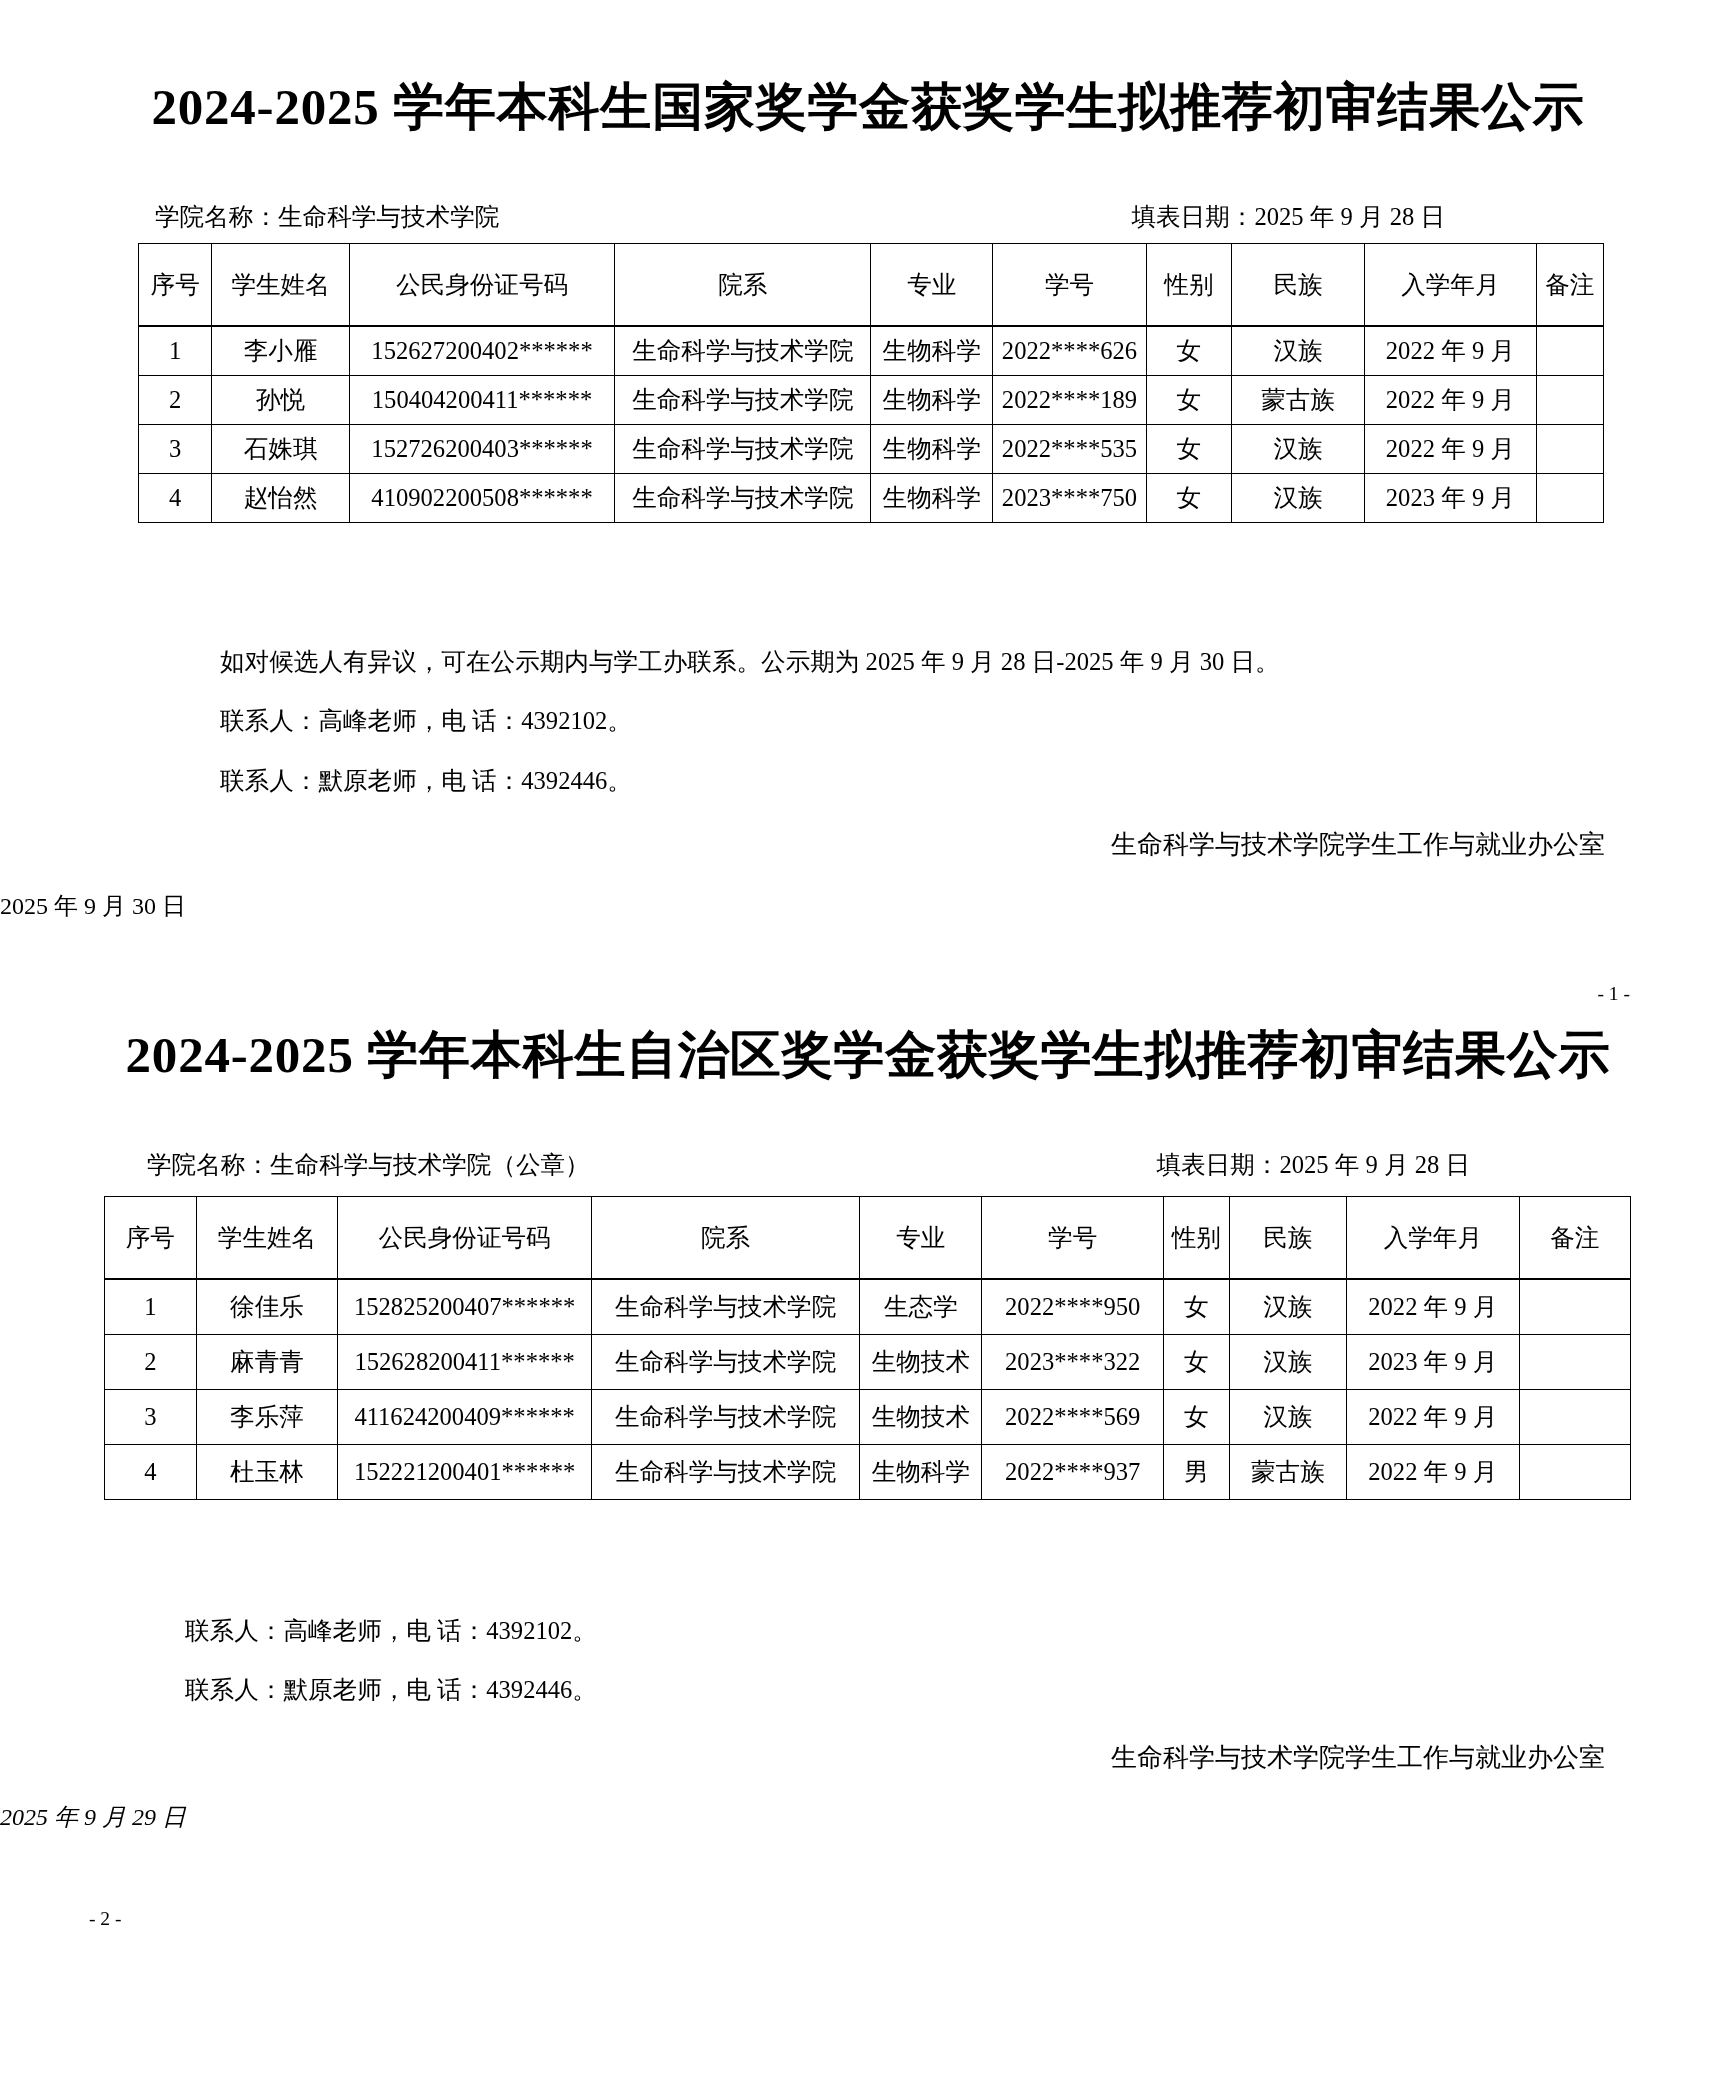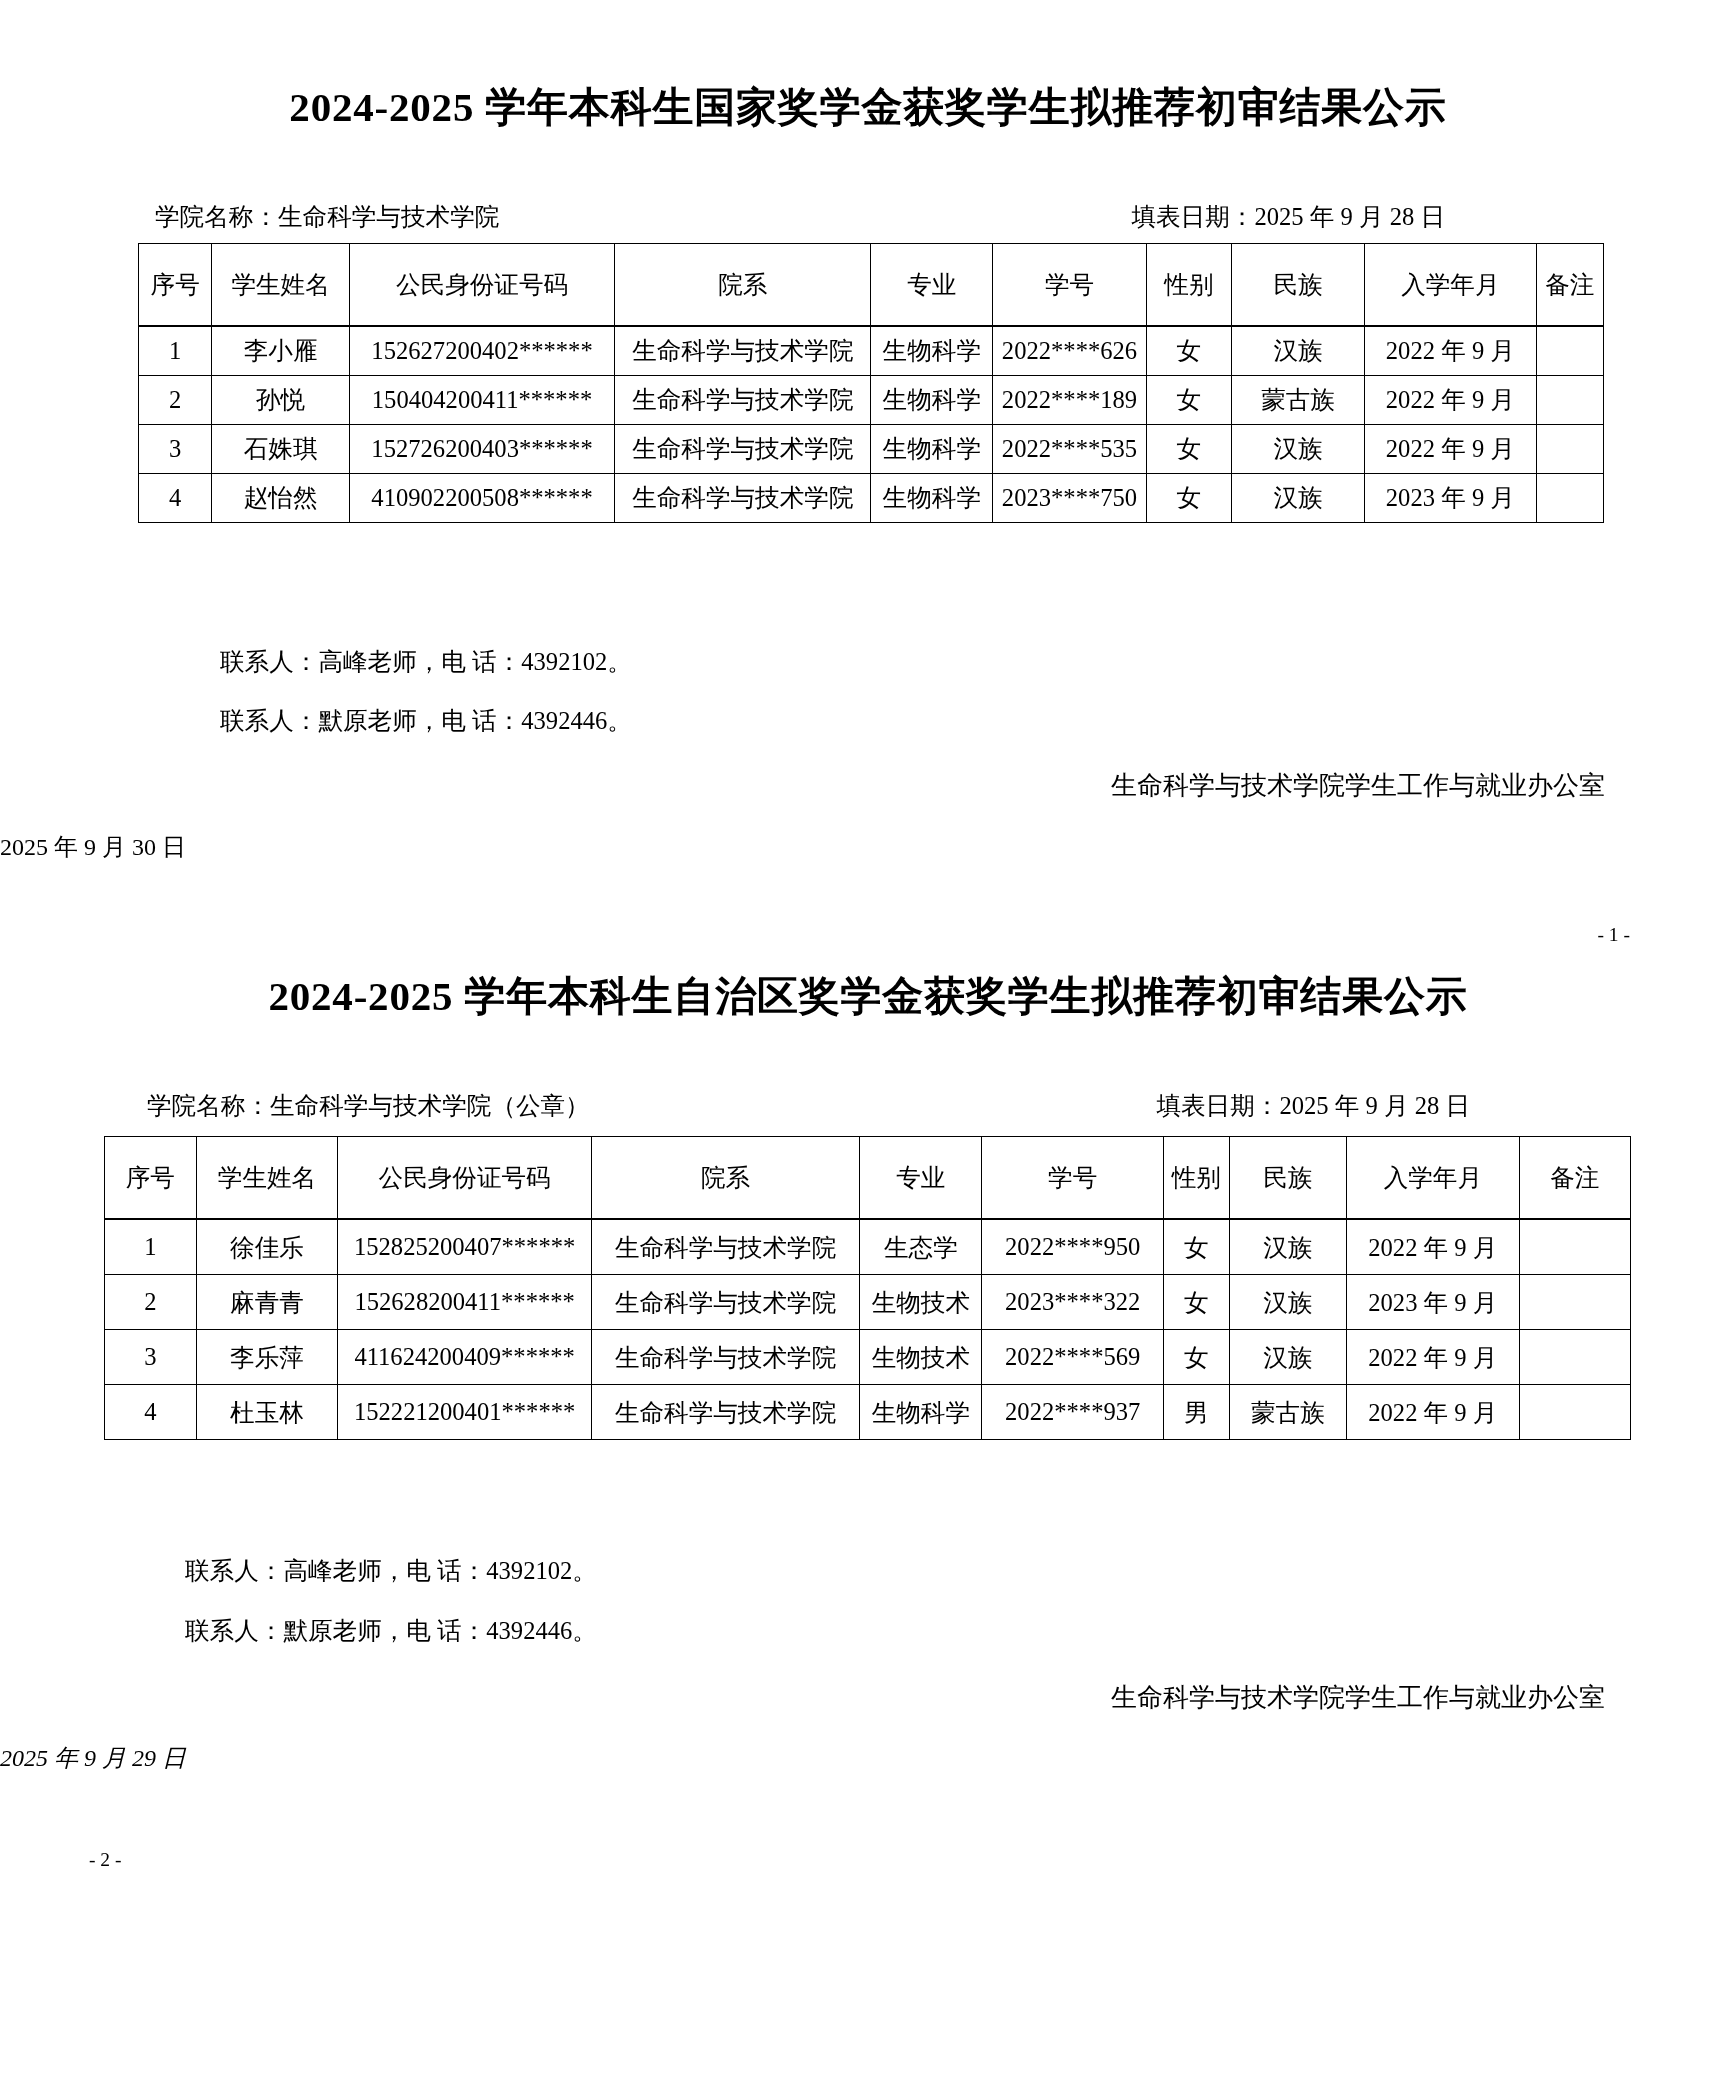"2024-2025 学年本科生国家奖学金获奖学生拟推荐初审结果公示" .doc-title { font-size: 41px -> 51px }
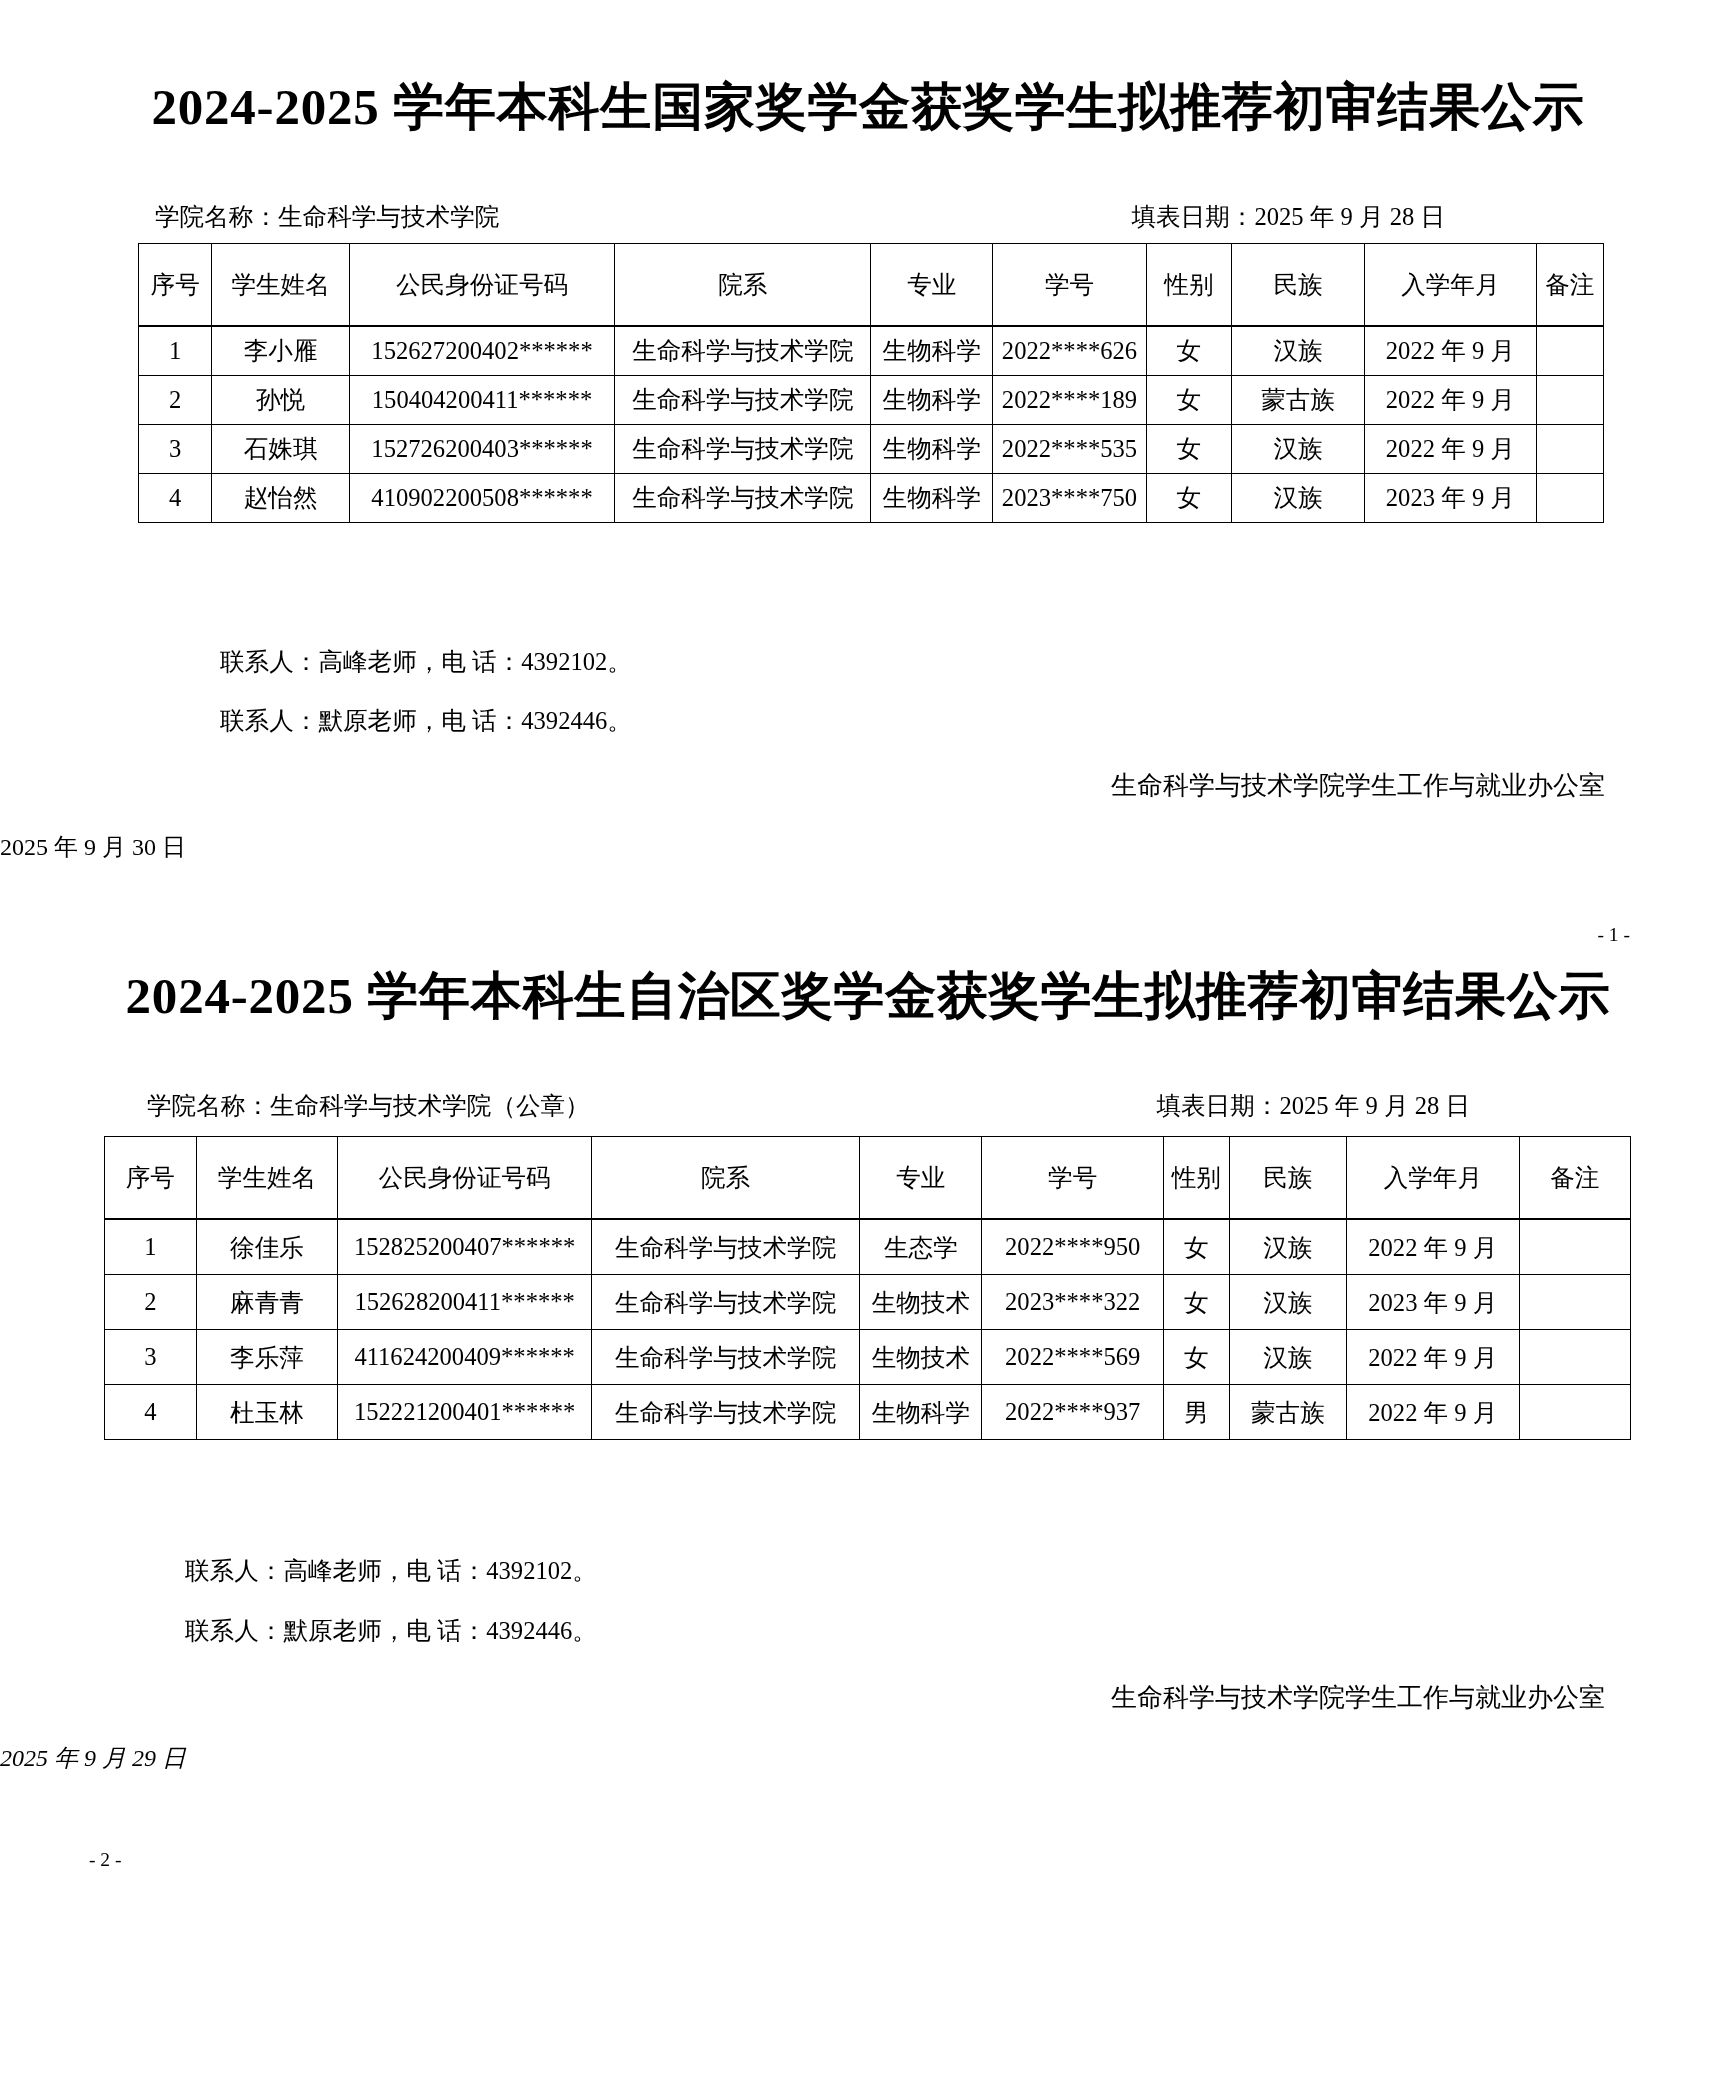"如对候选人有异议，可在公示期内与学工办联系。公示期为 2025 年 9 月" p { html: none -> <p>如对候选人有异议，可在公示期内与学工办联系。公示期为 2025 年 9 月 28 日-2025 年 9 月 30 日。</p> }
